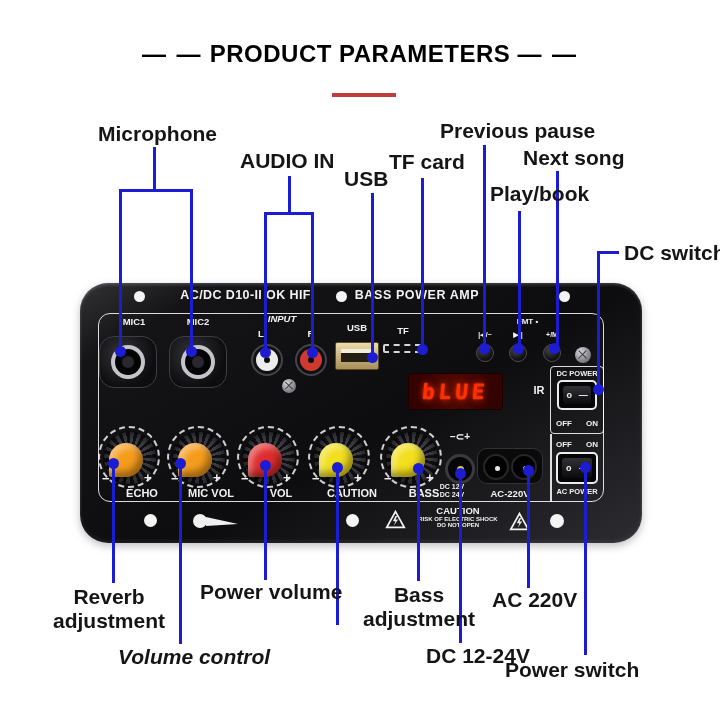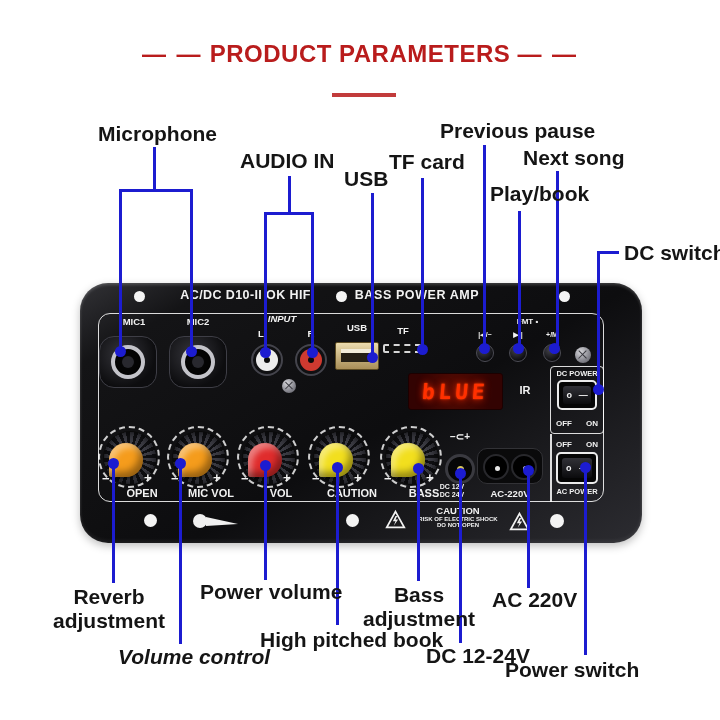"— — PRODUCT PARAMETERS —" .title { color: #b91c1c -> #000000 }
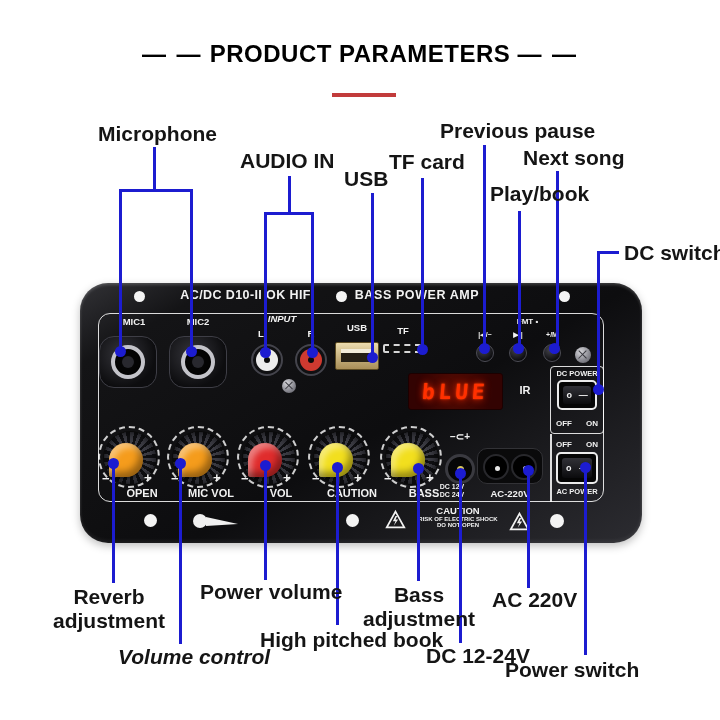"IR" div.btxt { left: 432px -> 446px }
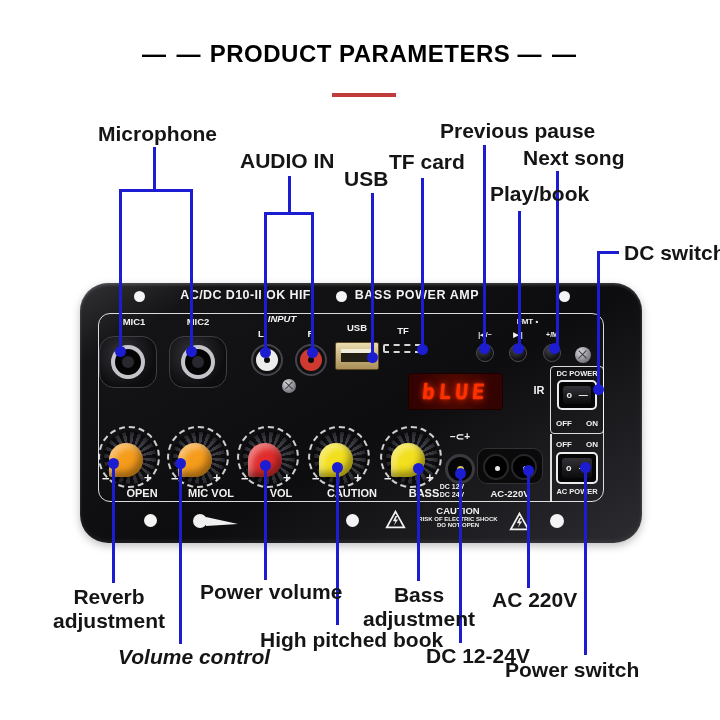"OPEN" div.btxt { text: OPEN -> ECHO }
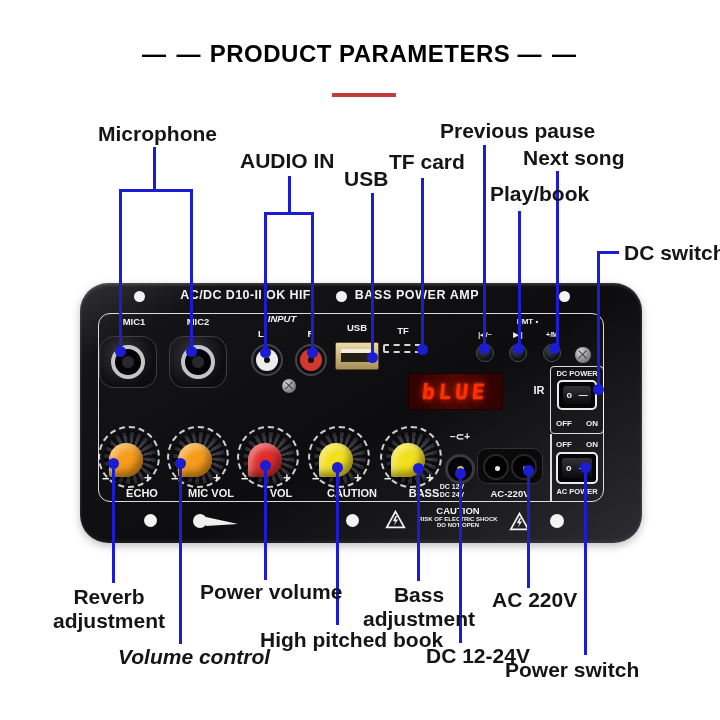"High pitched book" div.lab { html: <div>High pitched book</div> -> none }
